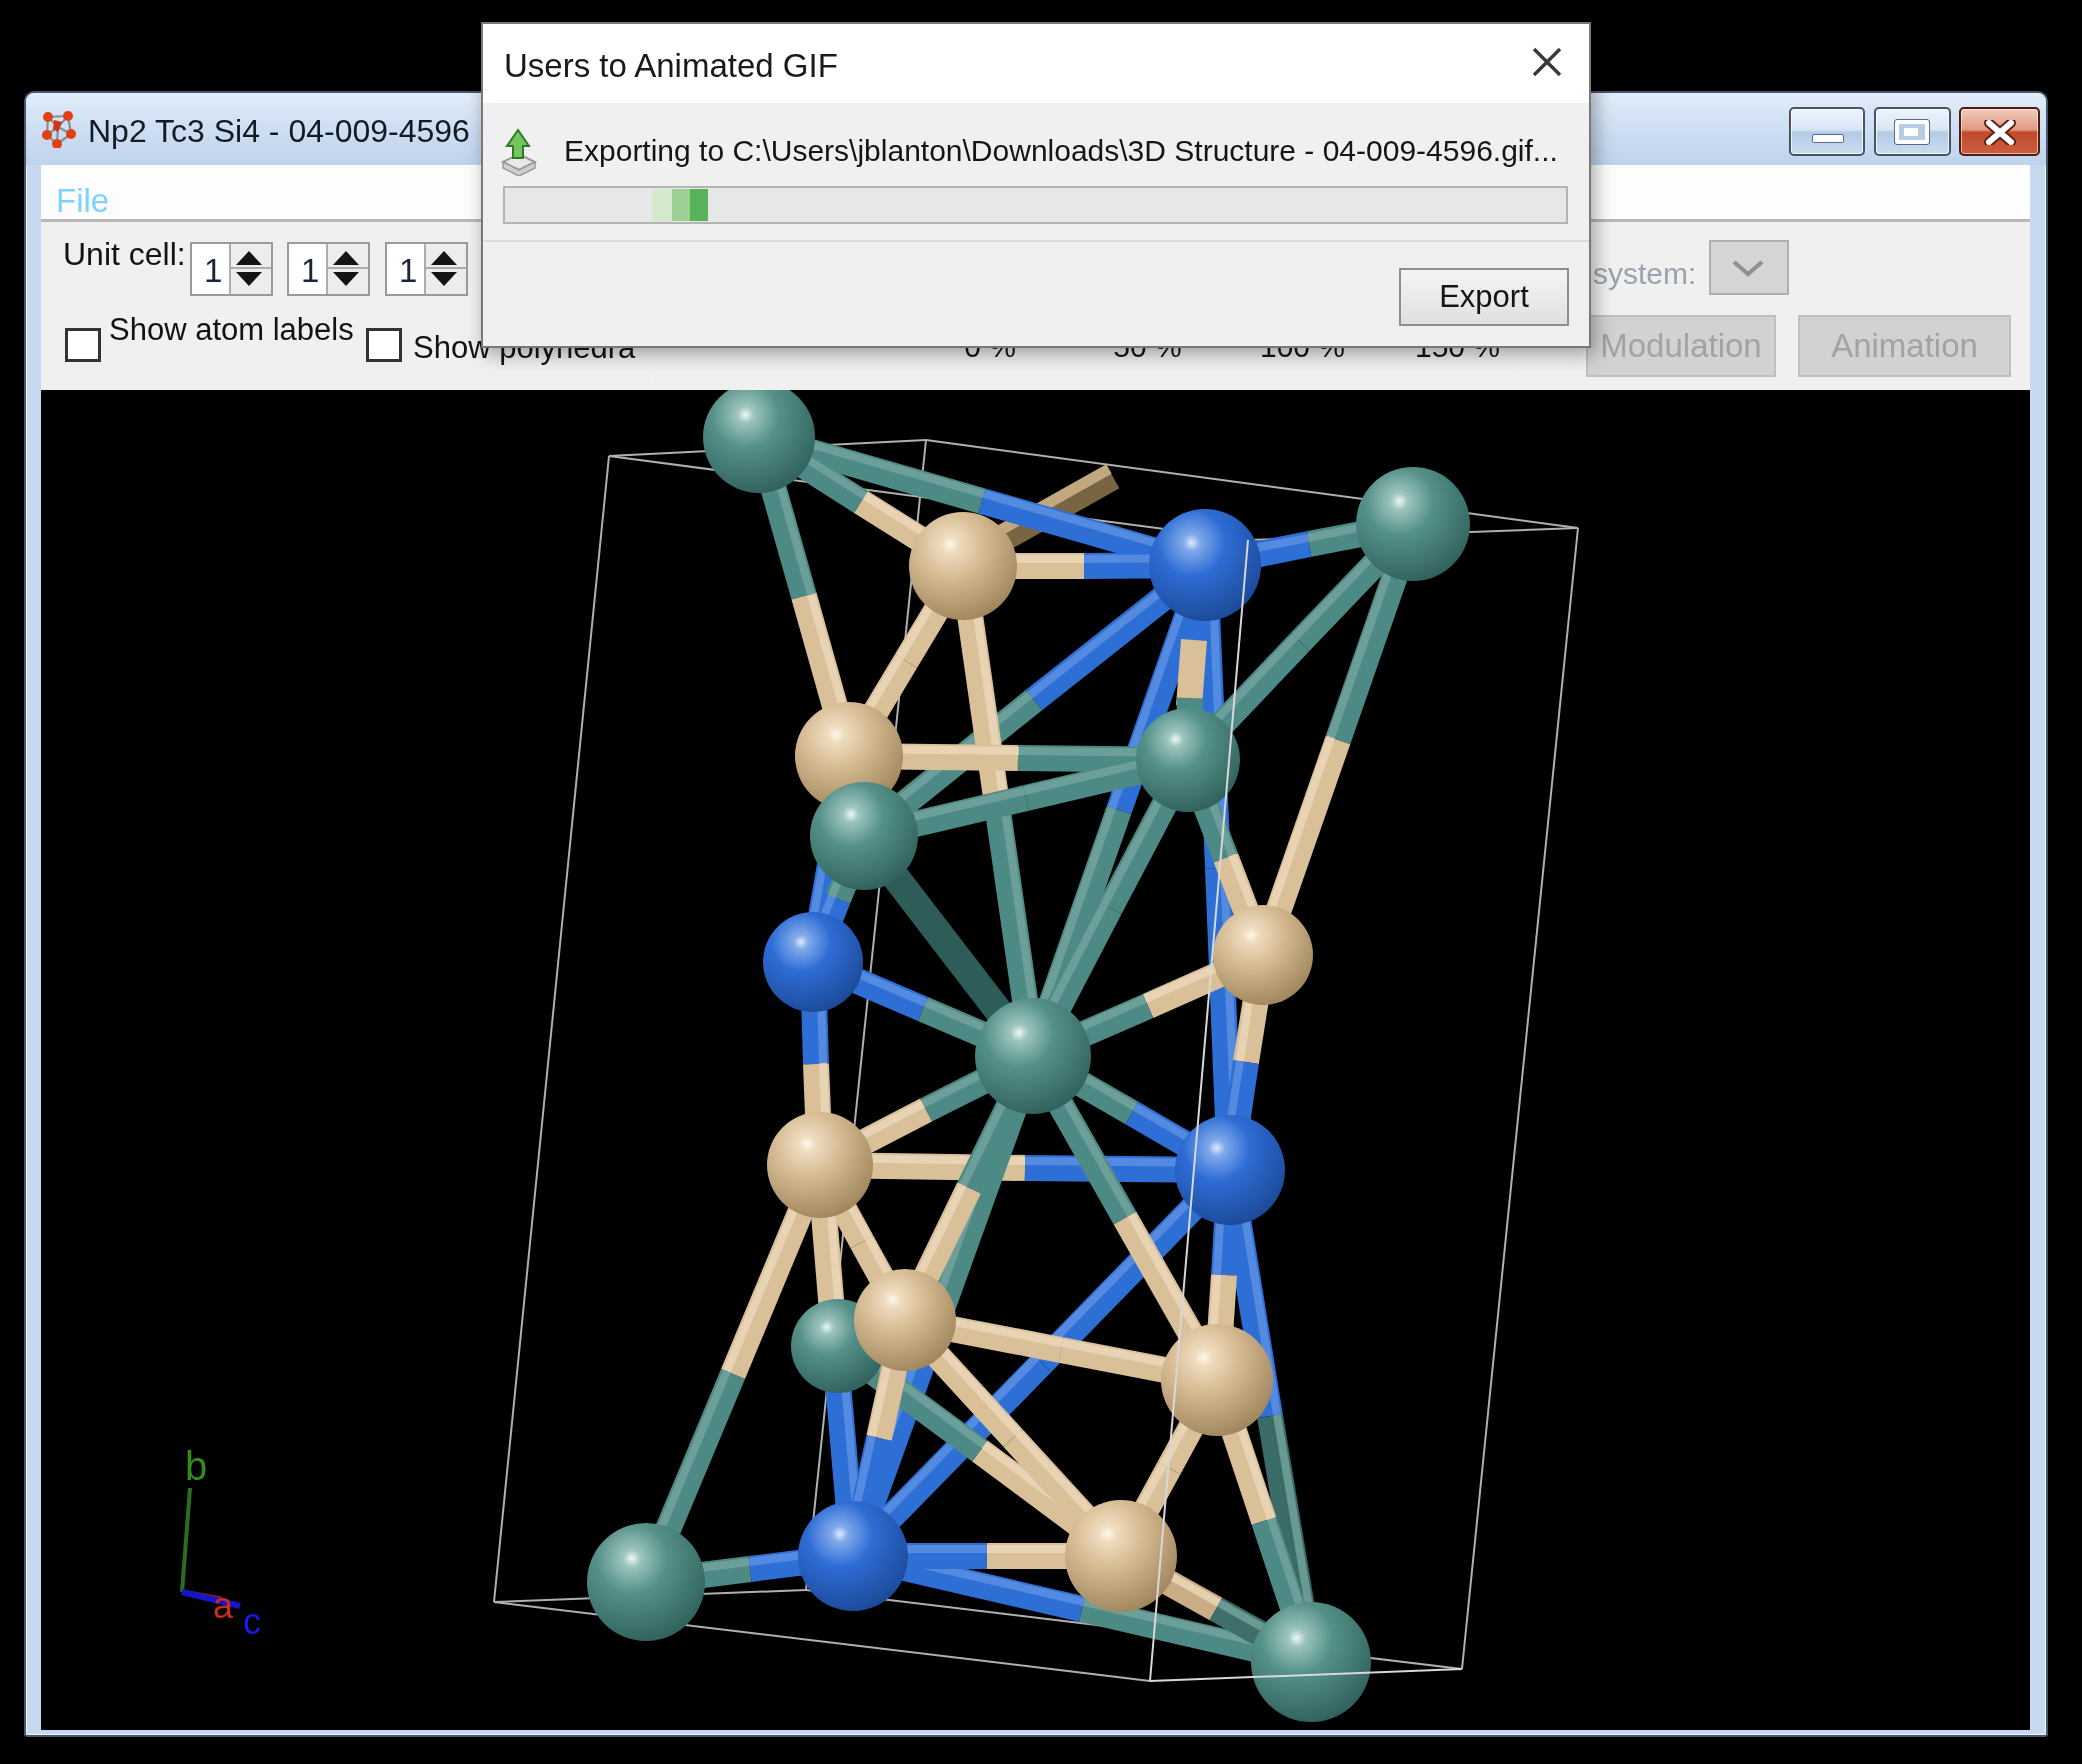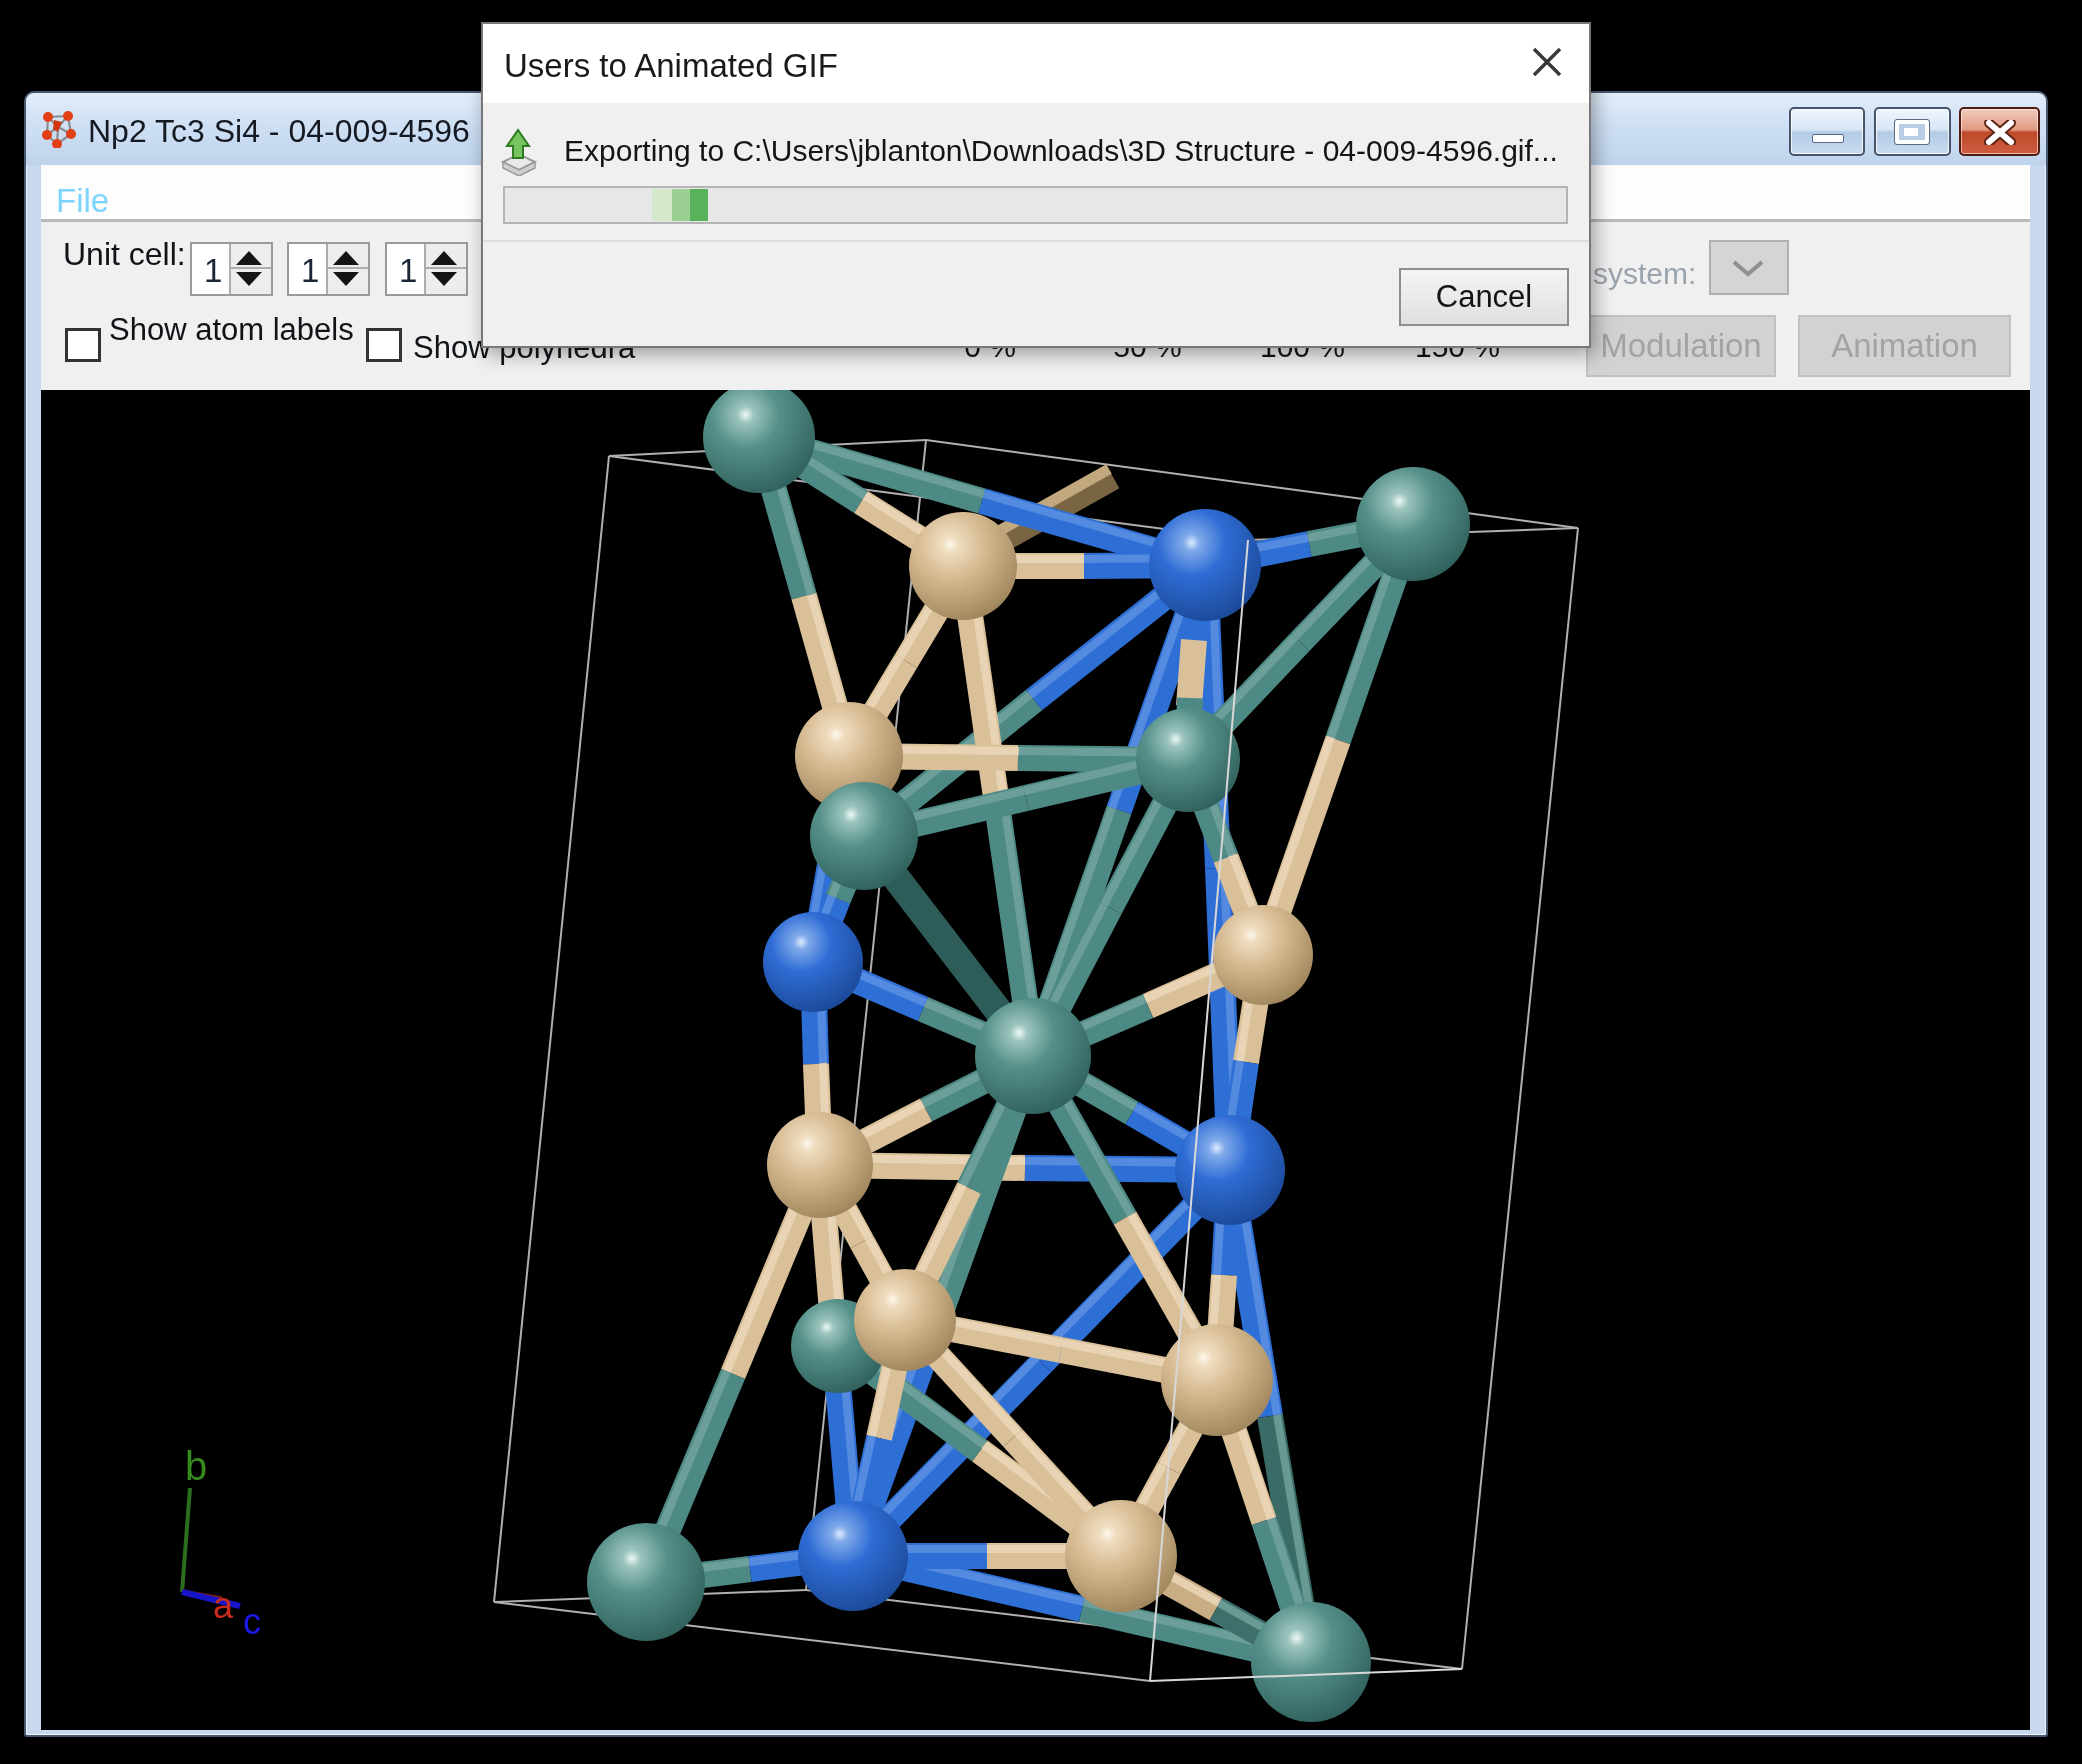"Cancel" div.abs { text: Cancel -> Export }
